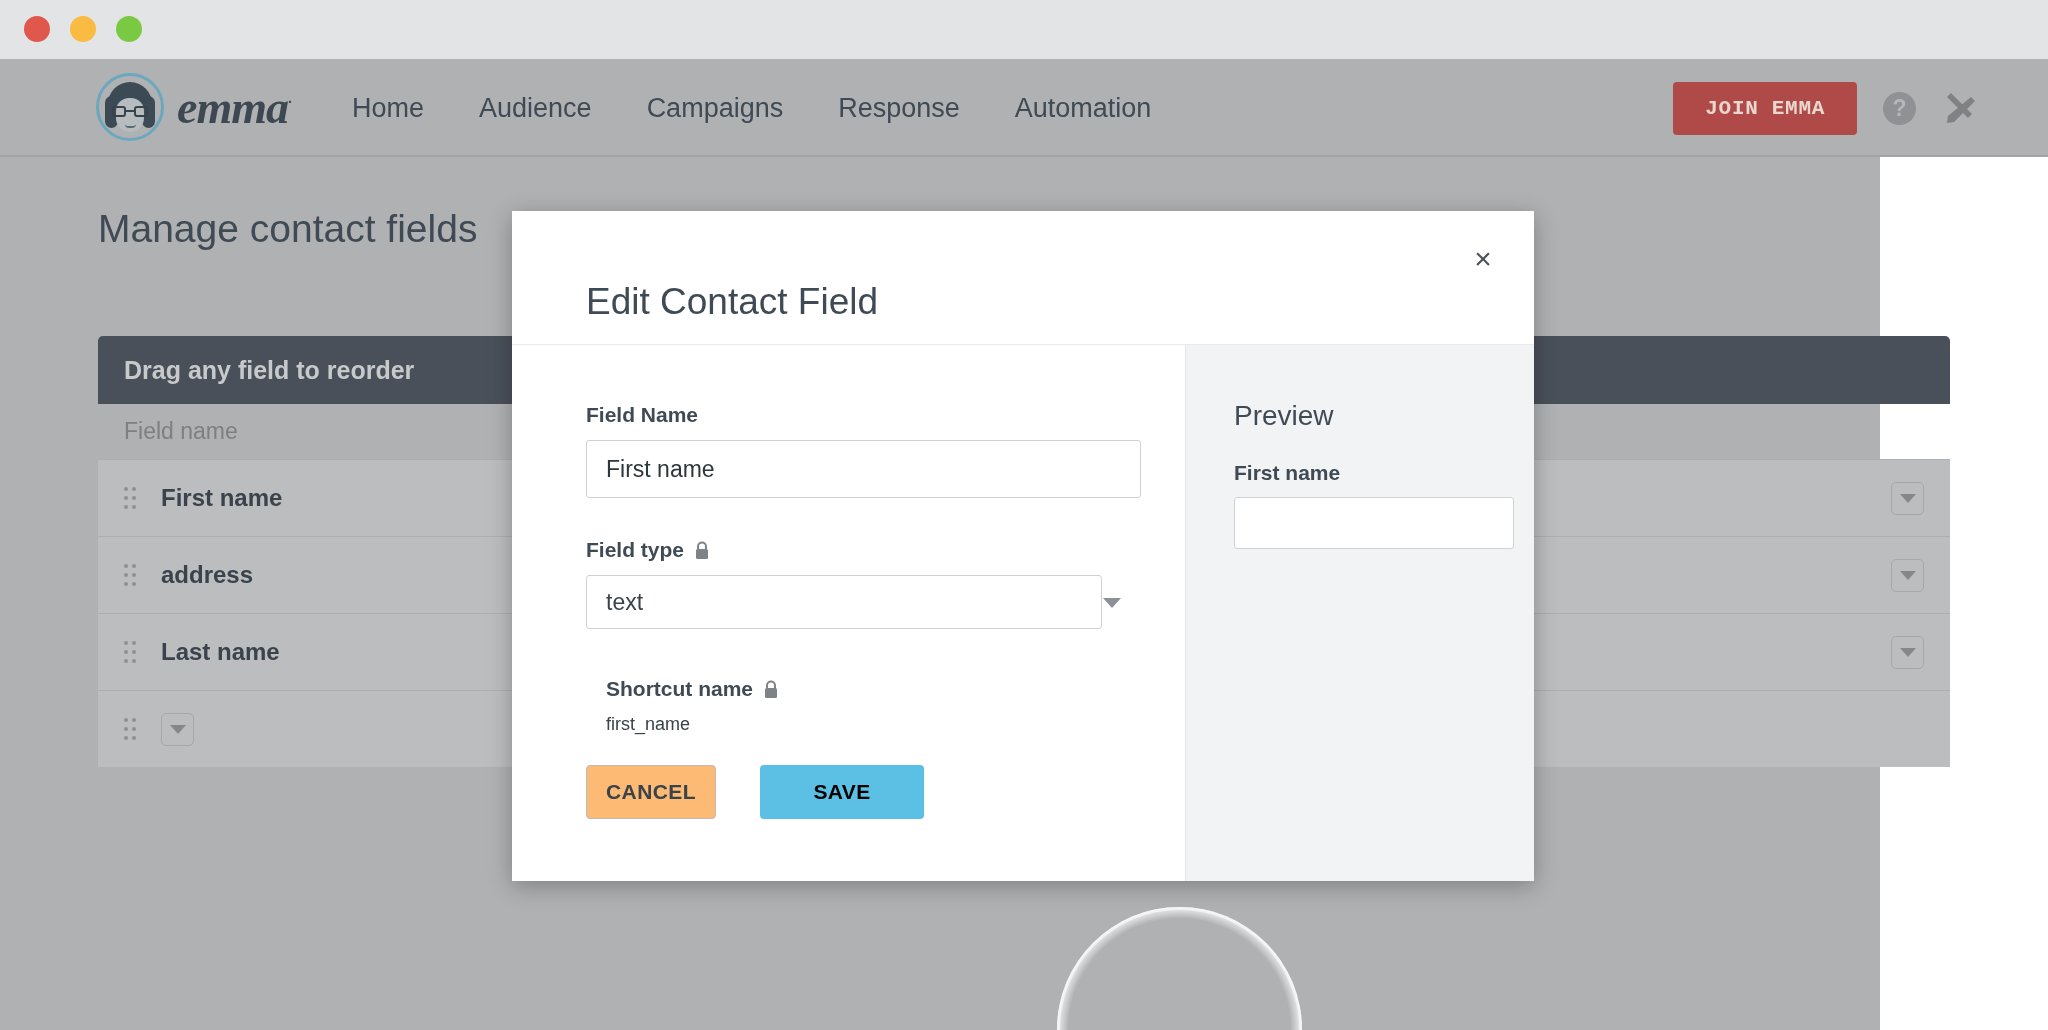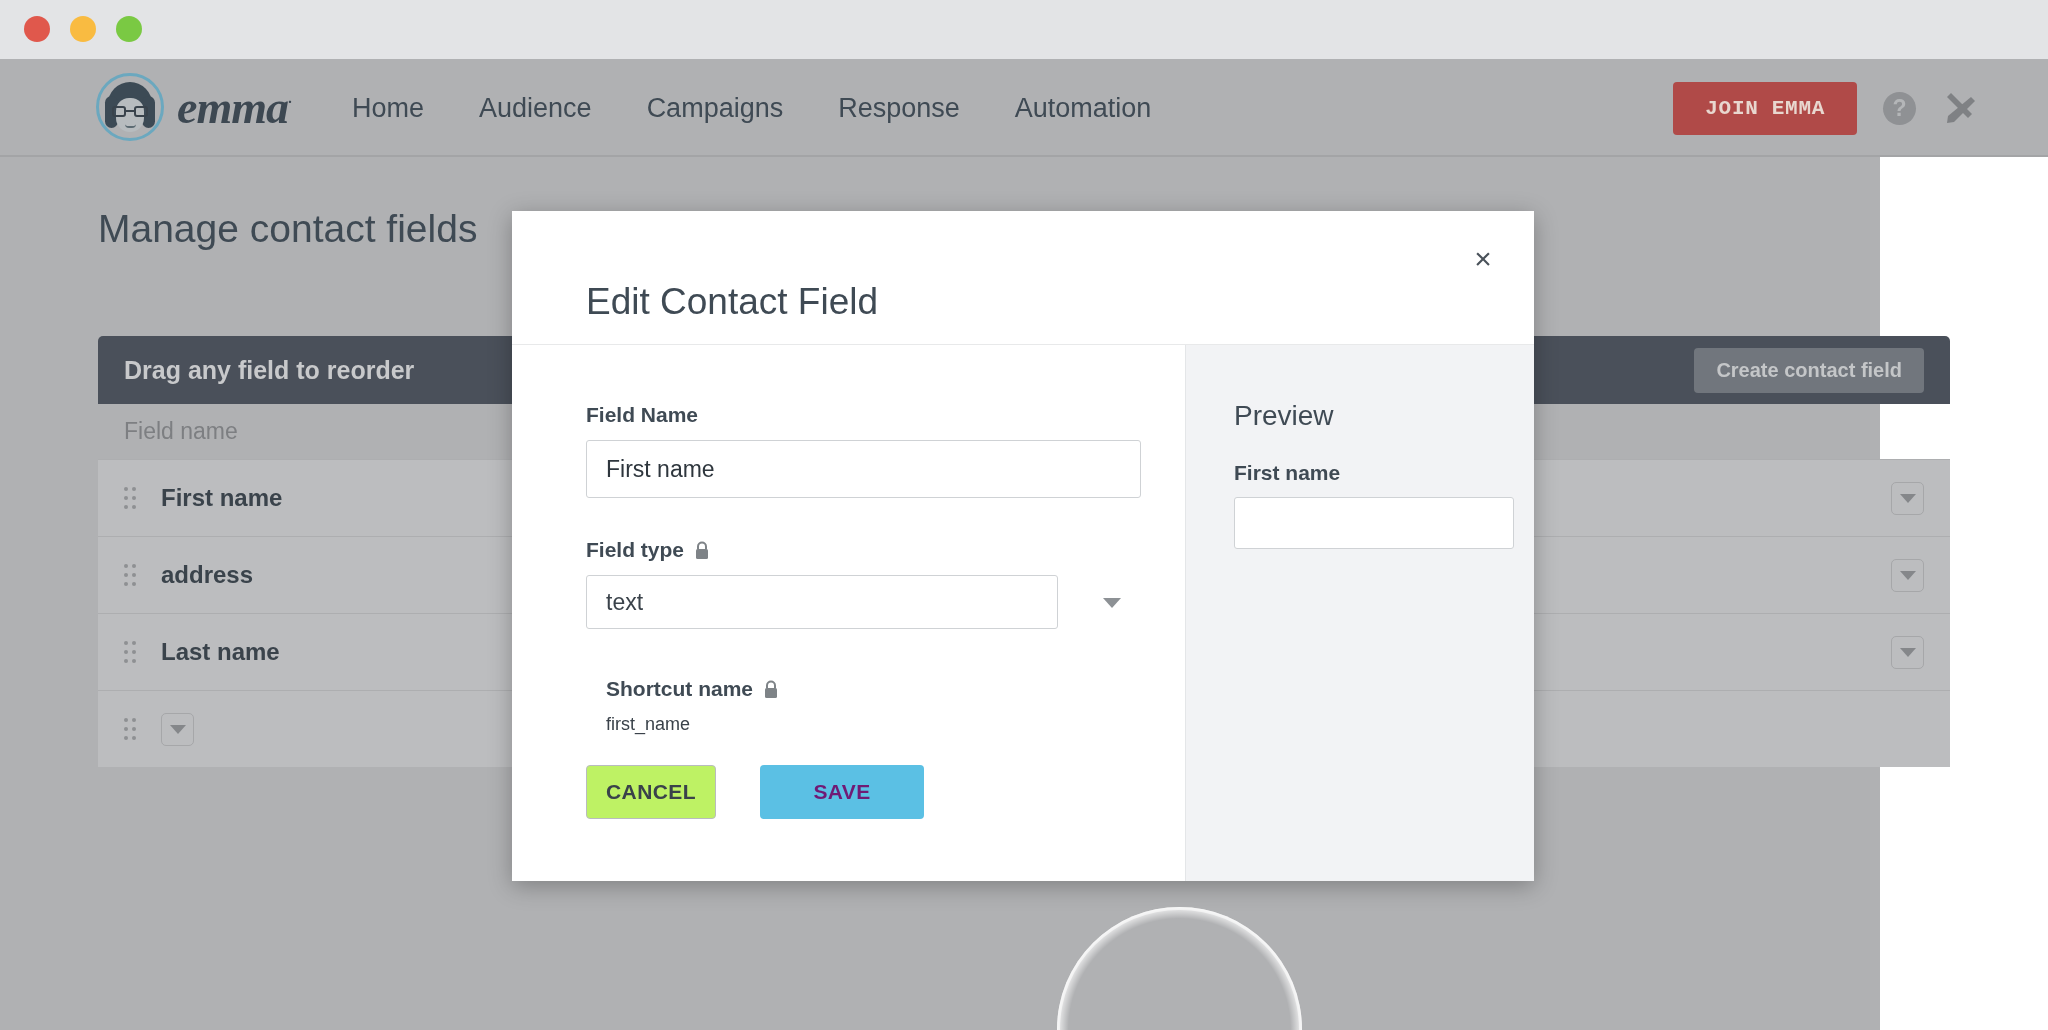"Create contact field" button { html: <button>Create contact field</button> -> none }
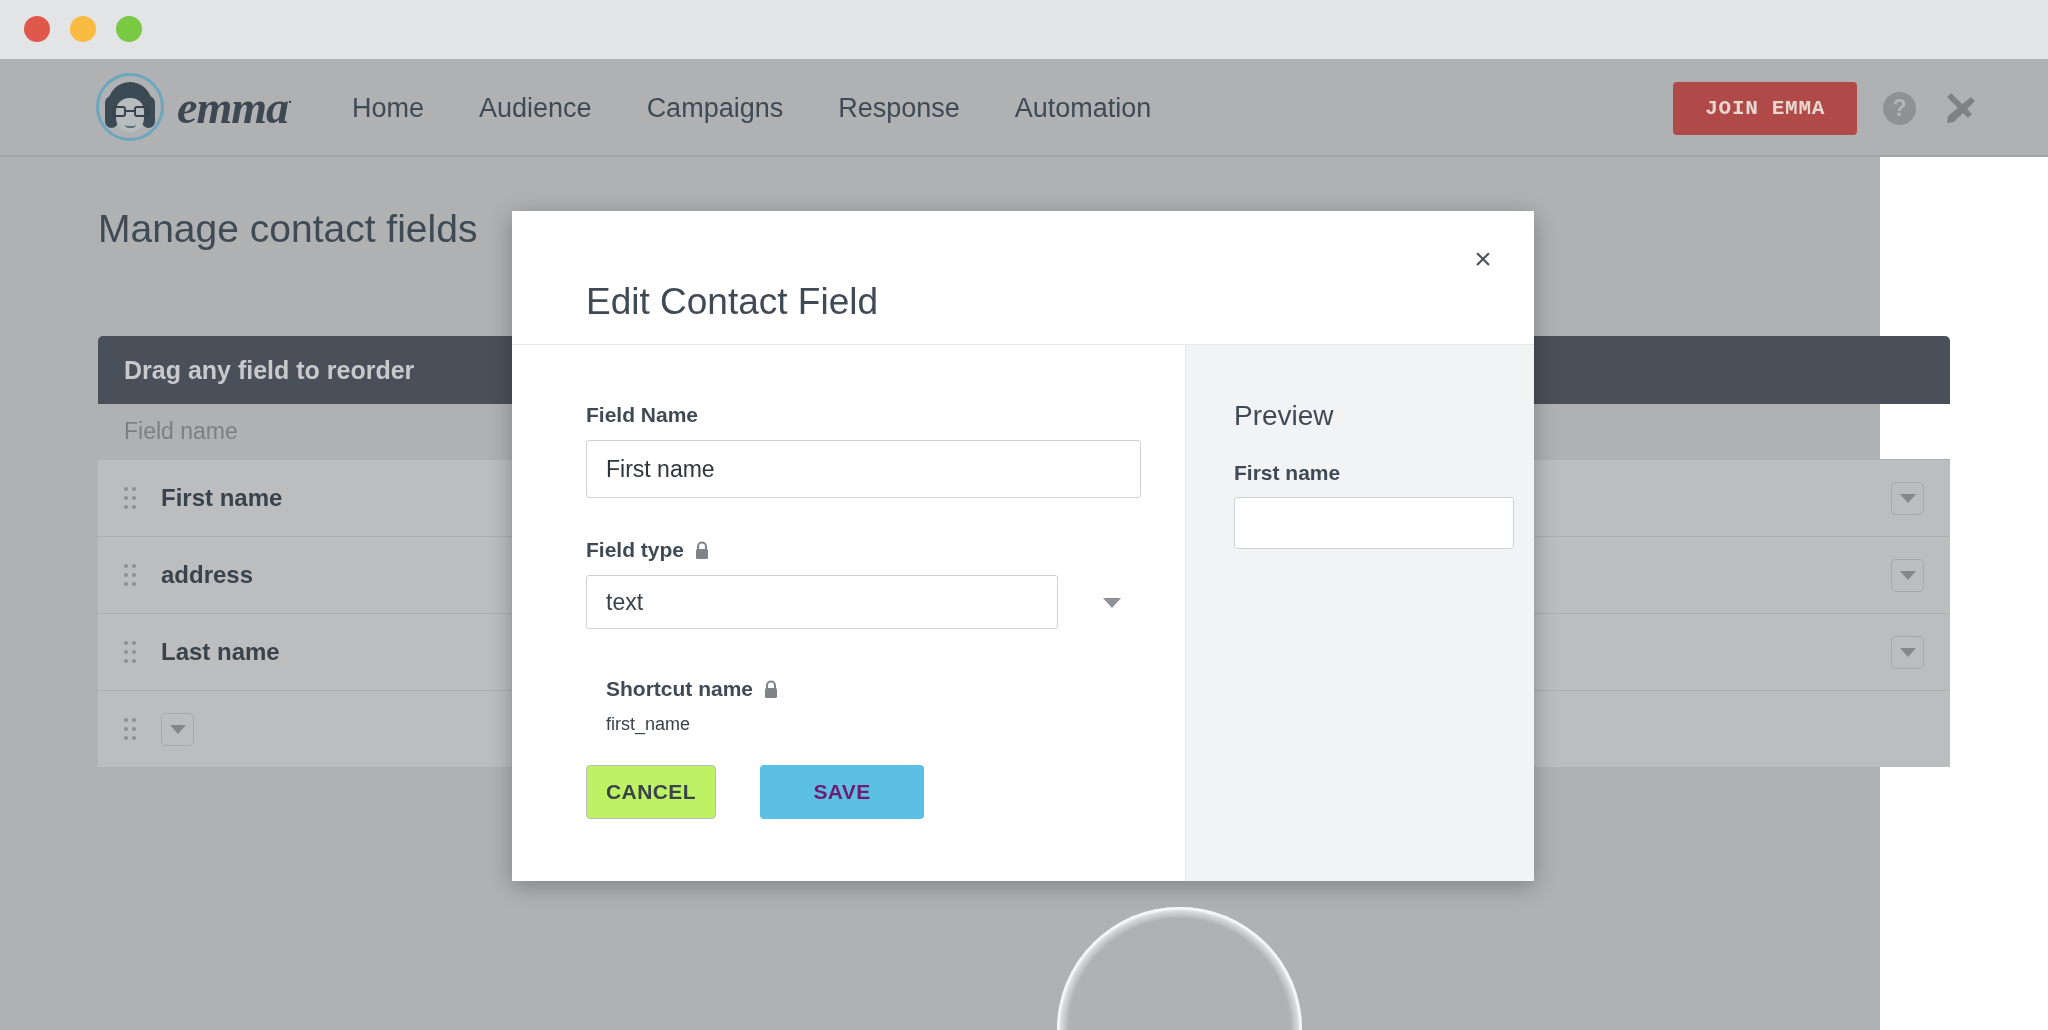"text" #field-type-select { width: 472px -> 516px }
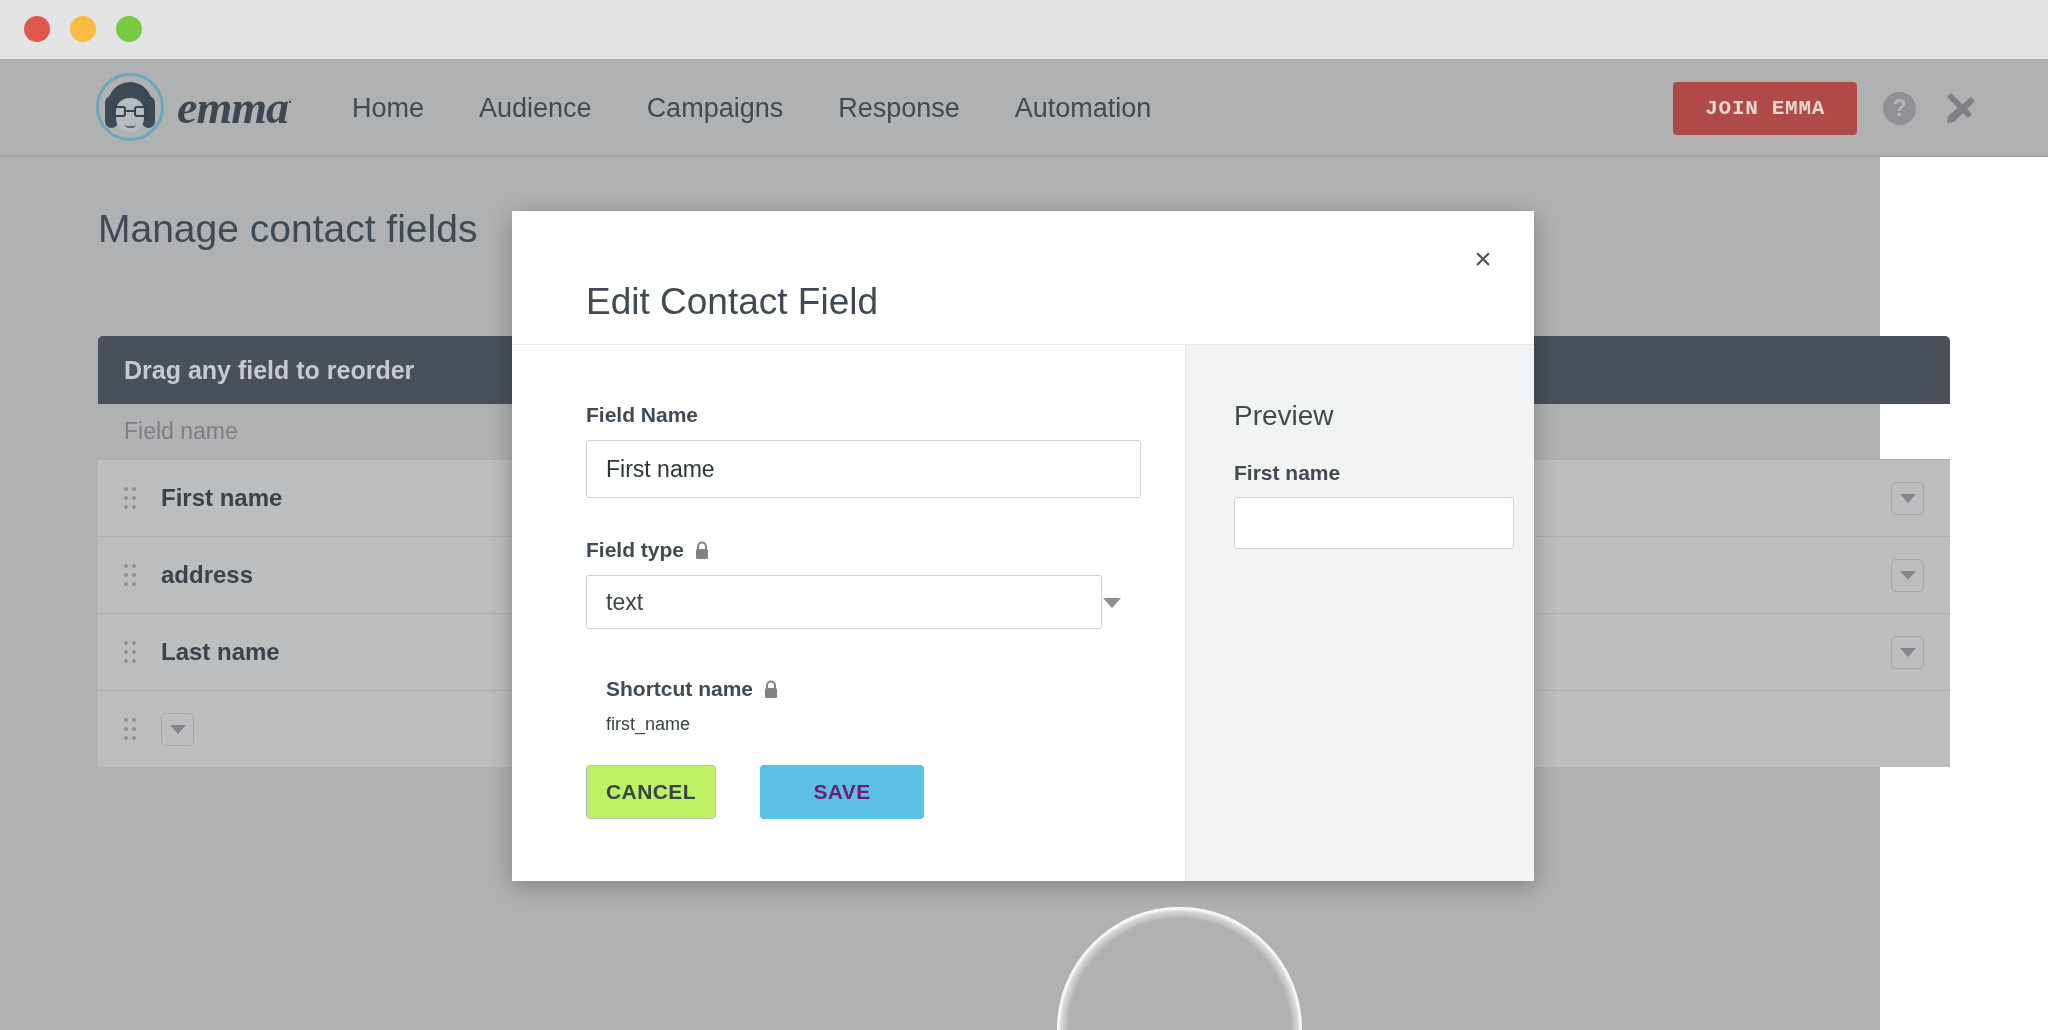"CANCEL" #cancel-button { background: #bef264 -> #fdba74 }
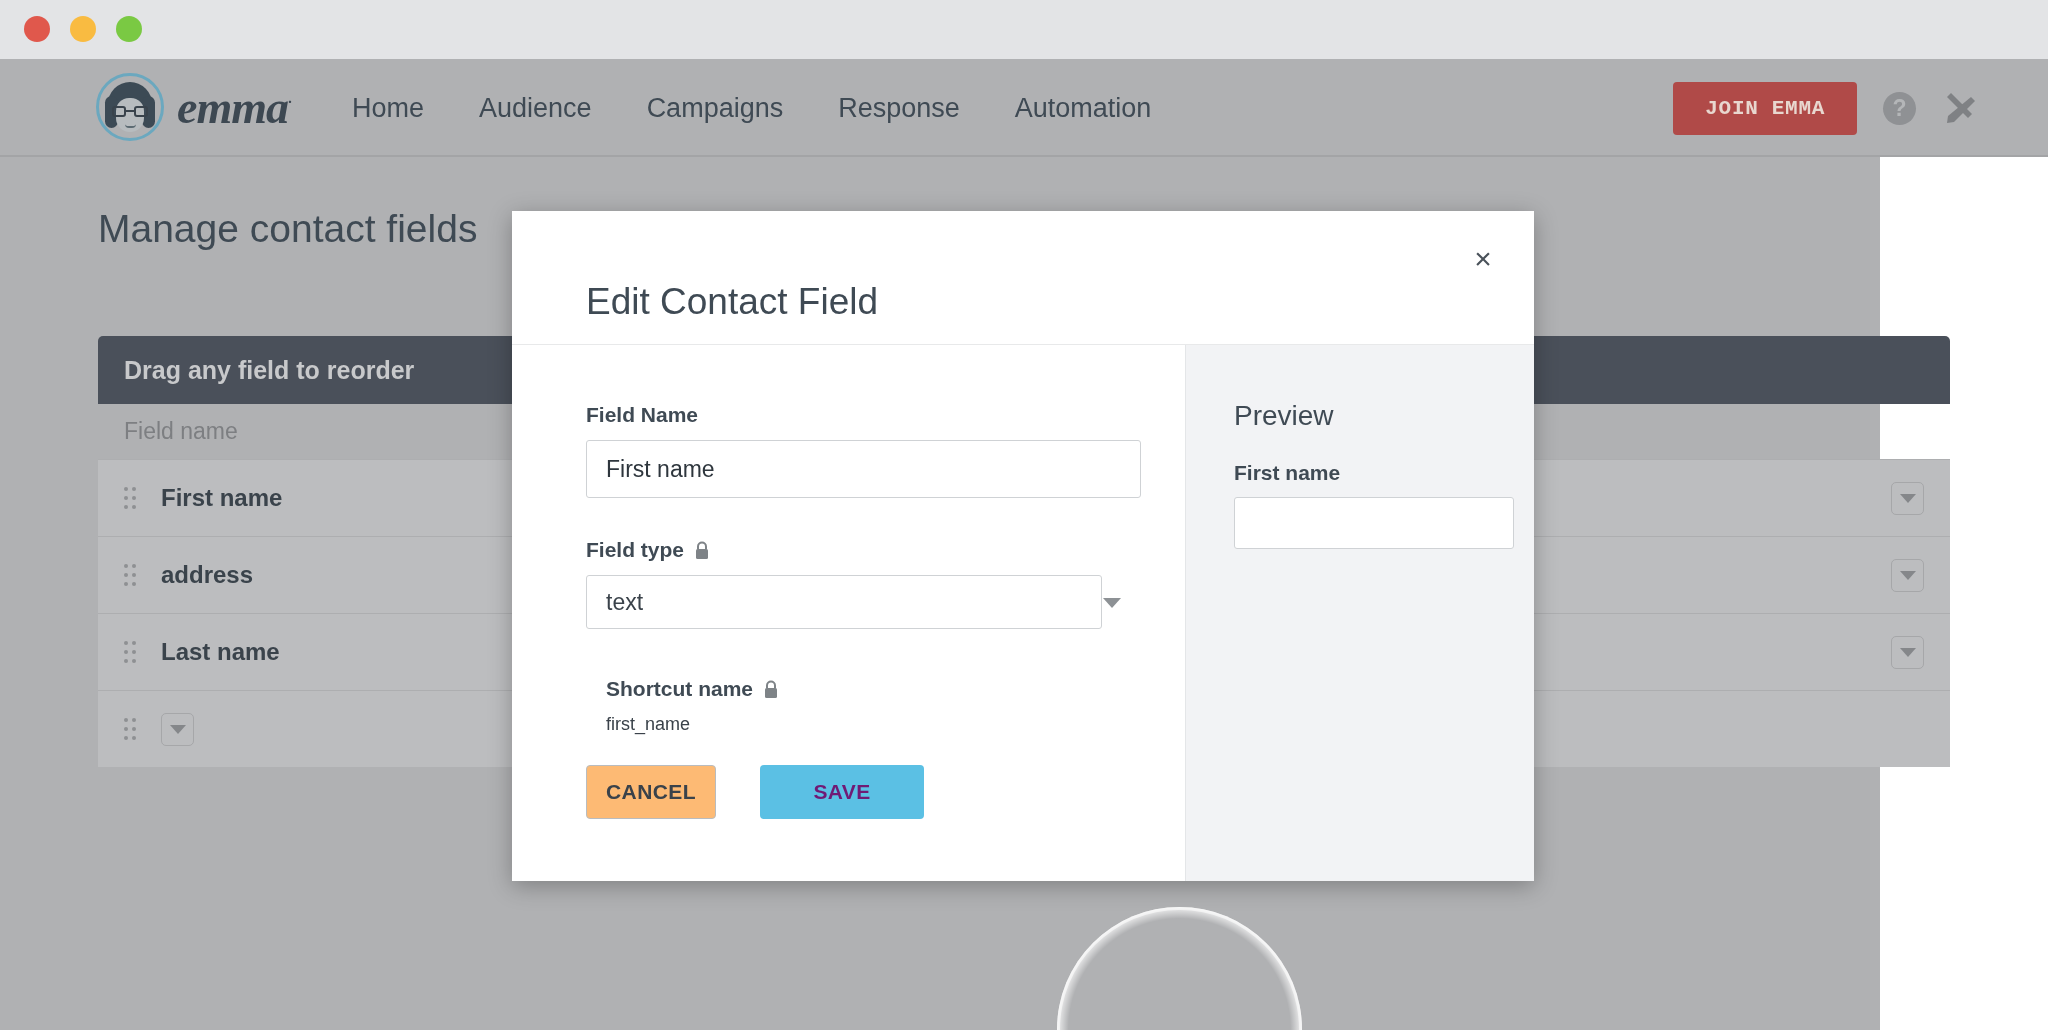"SAVE" #save-button { color: #701a75 -> #000000 }
